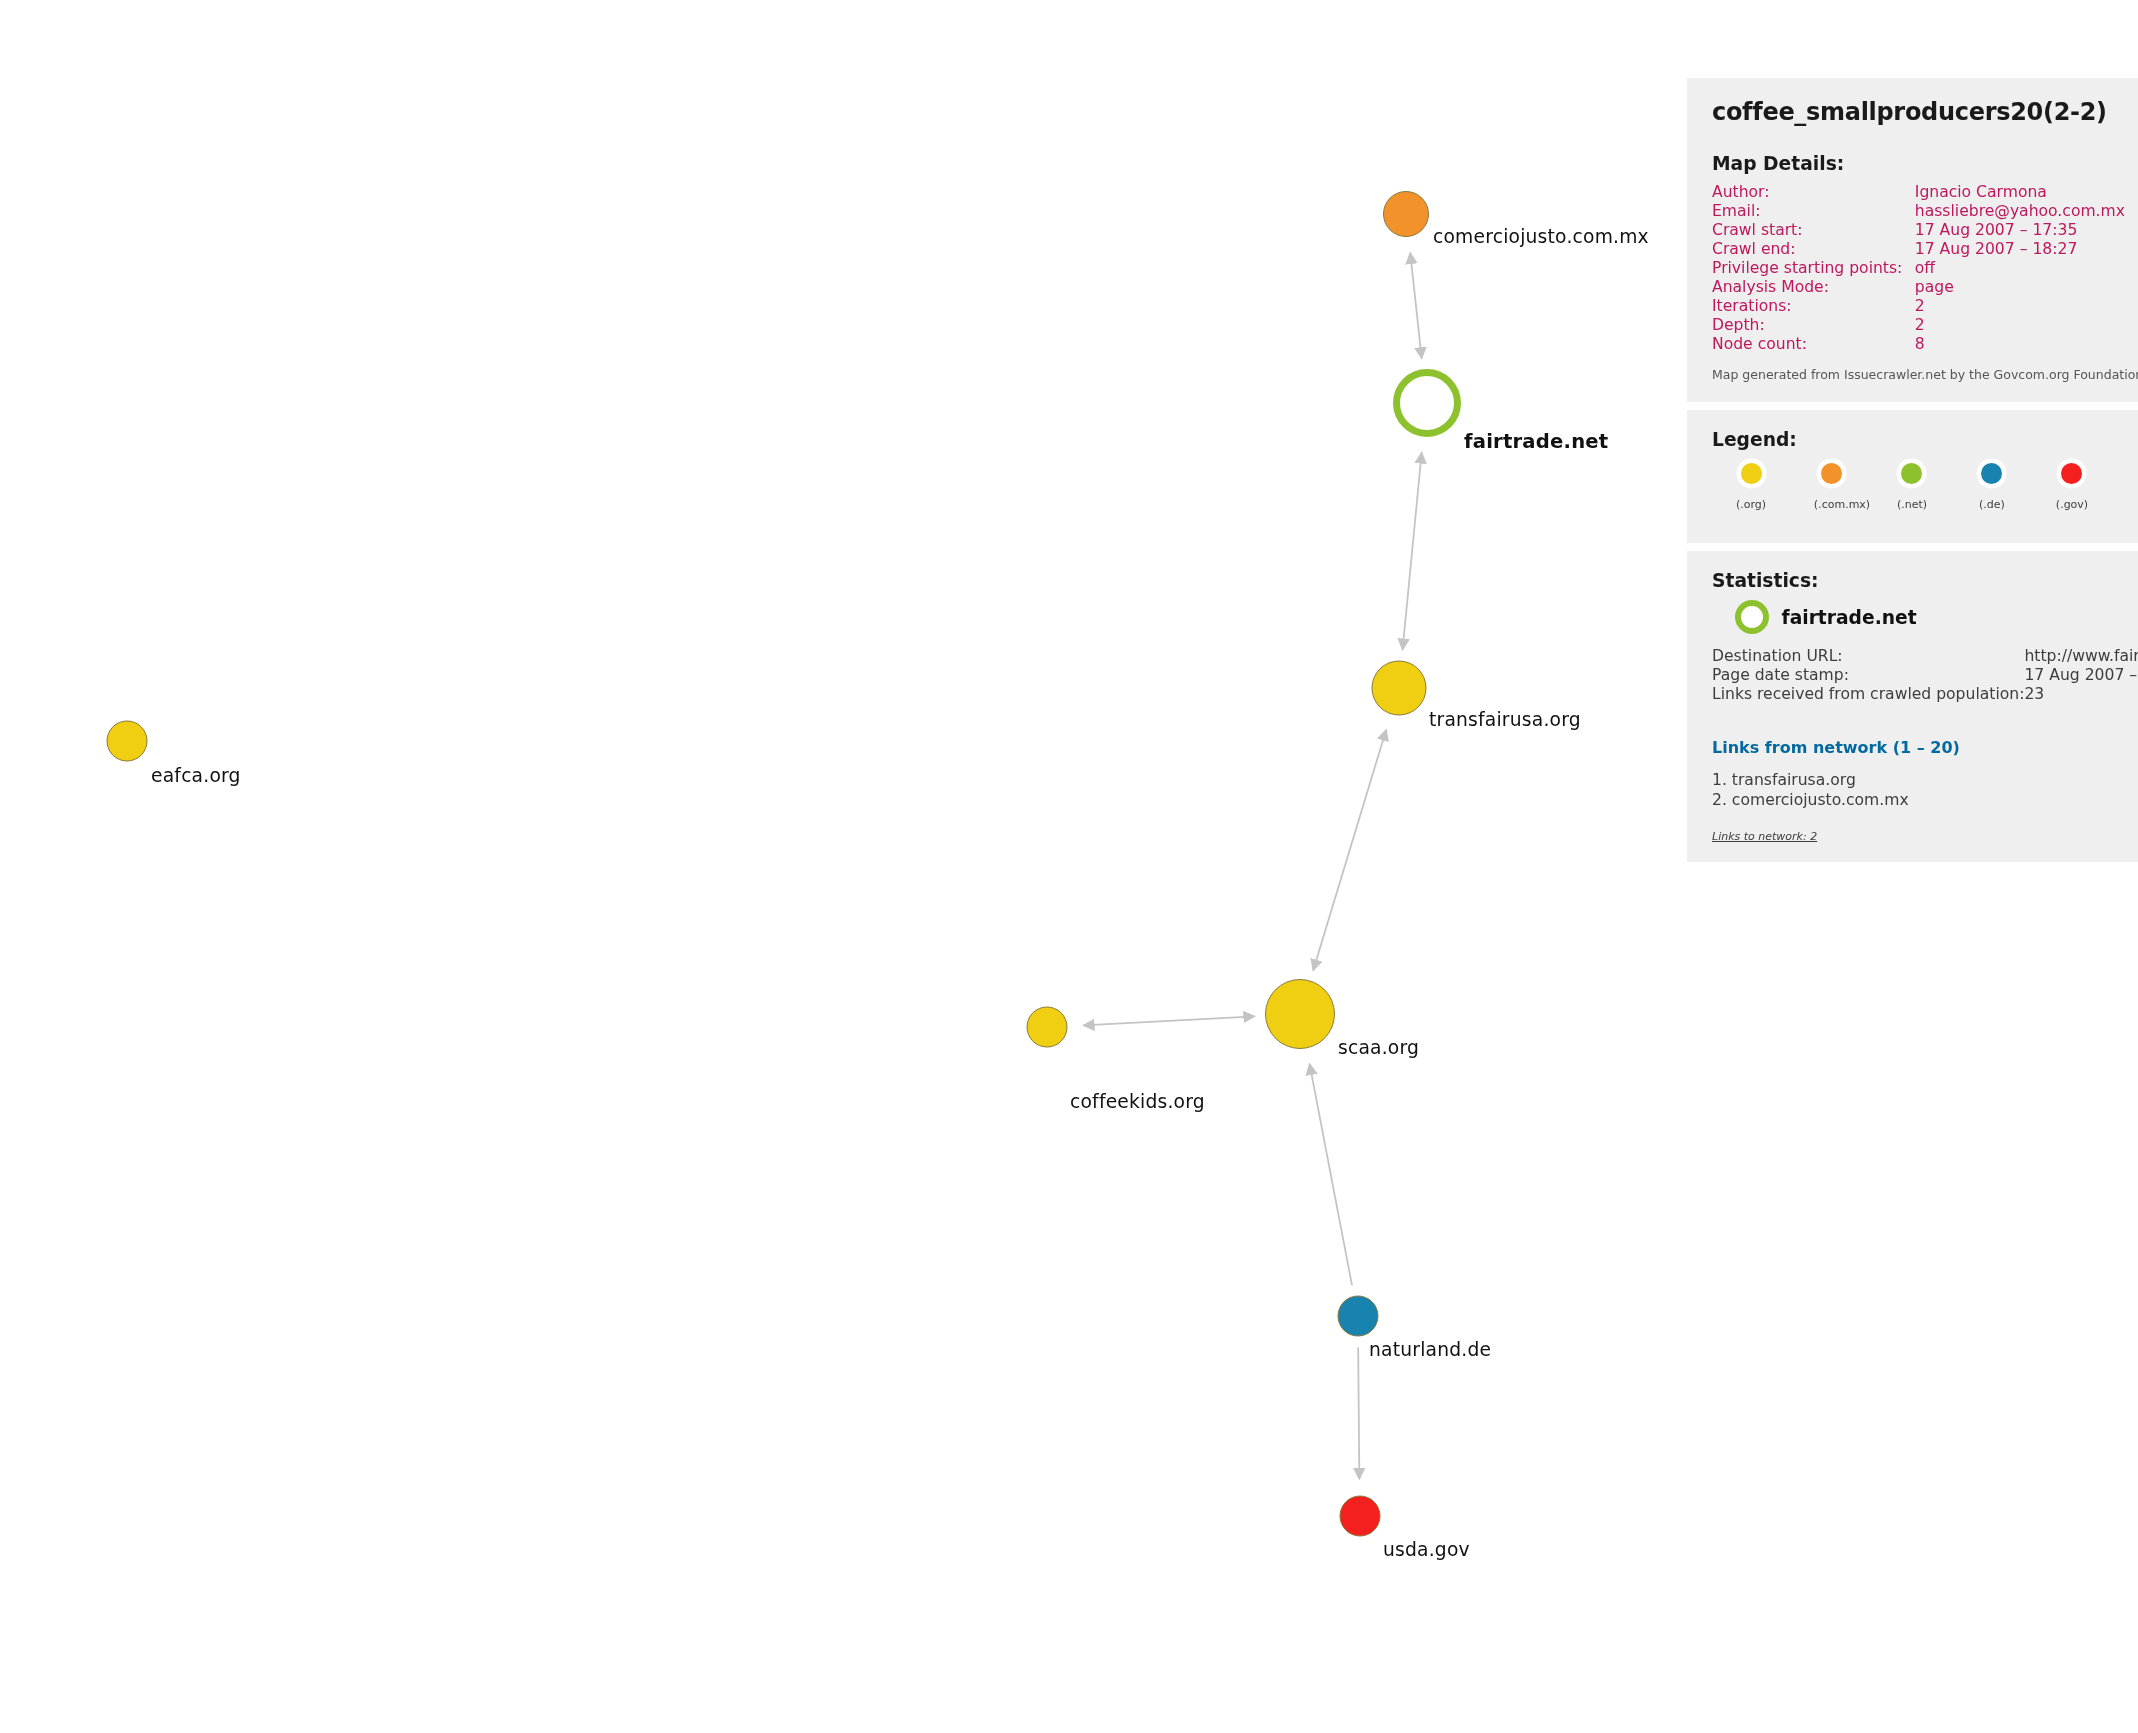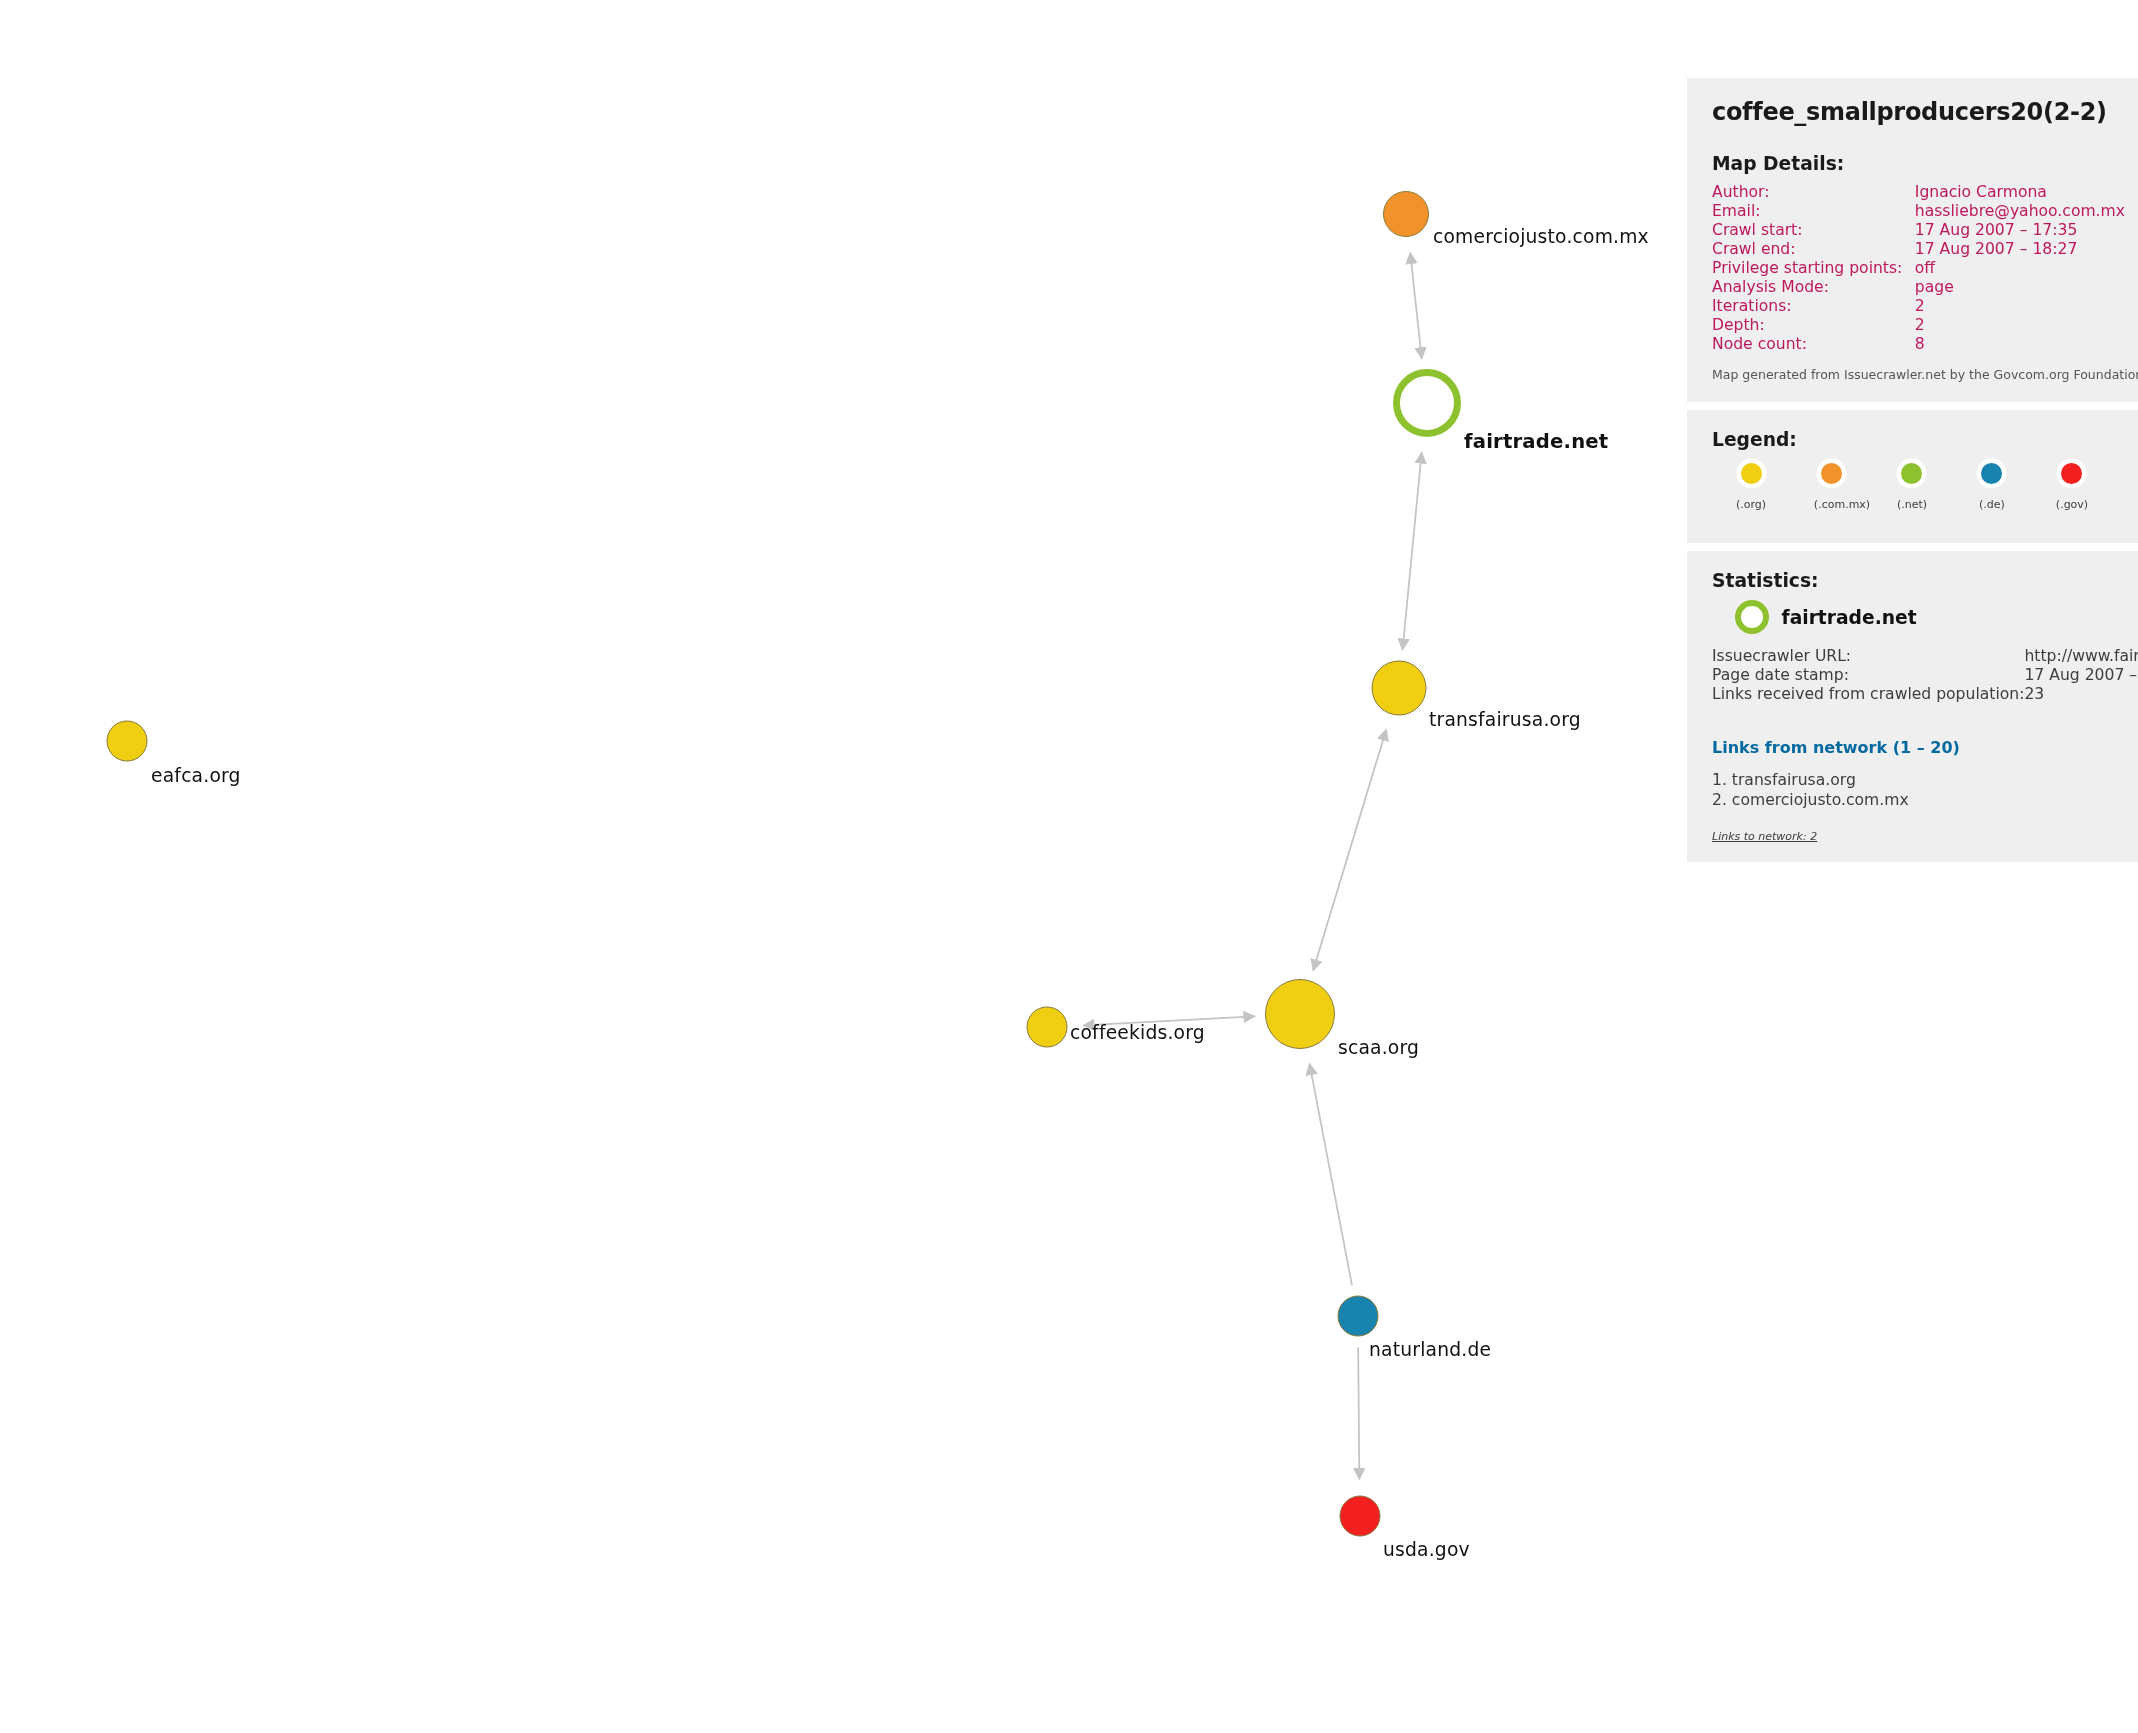"Issuecrawler URL:" td.stat-key { text: Issuecrawler -> Destination }
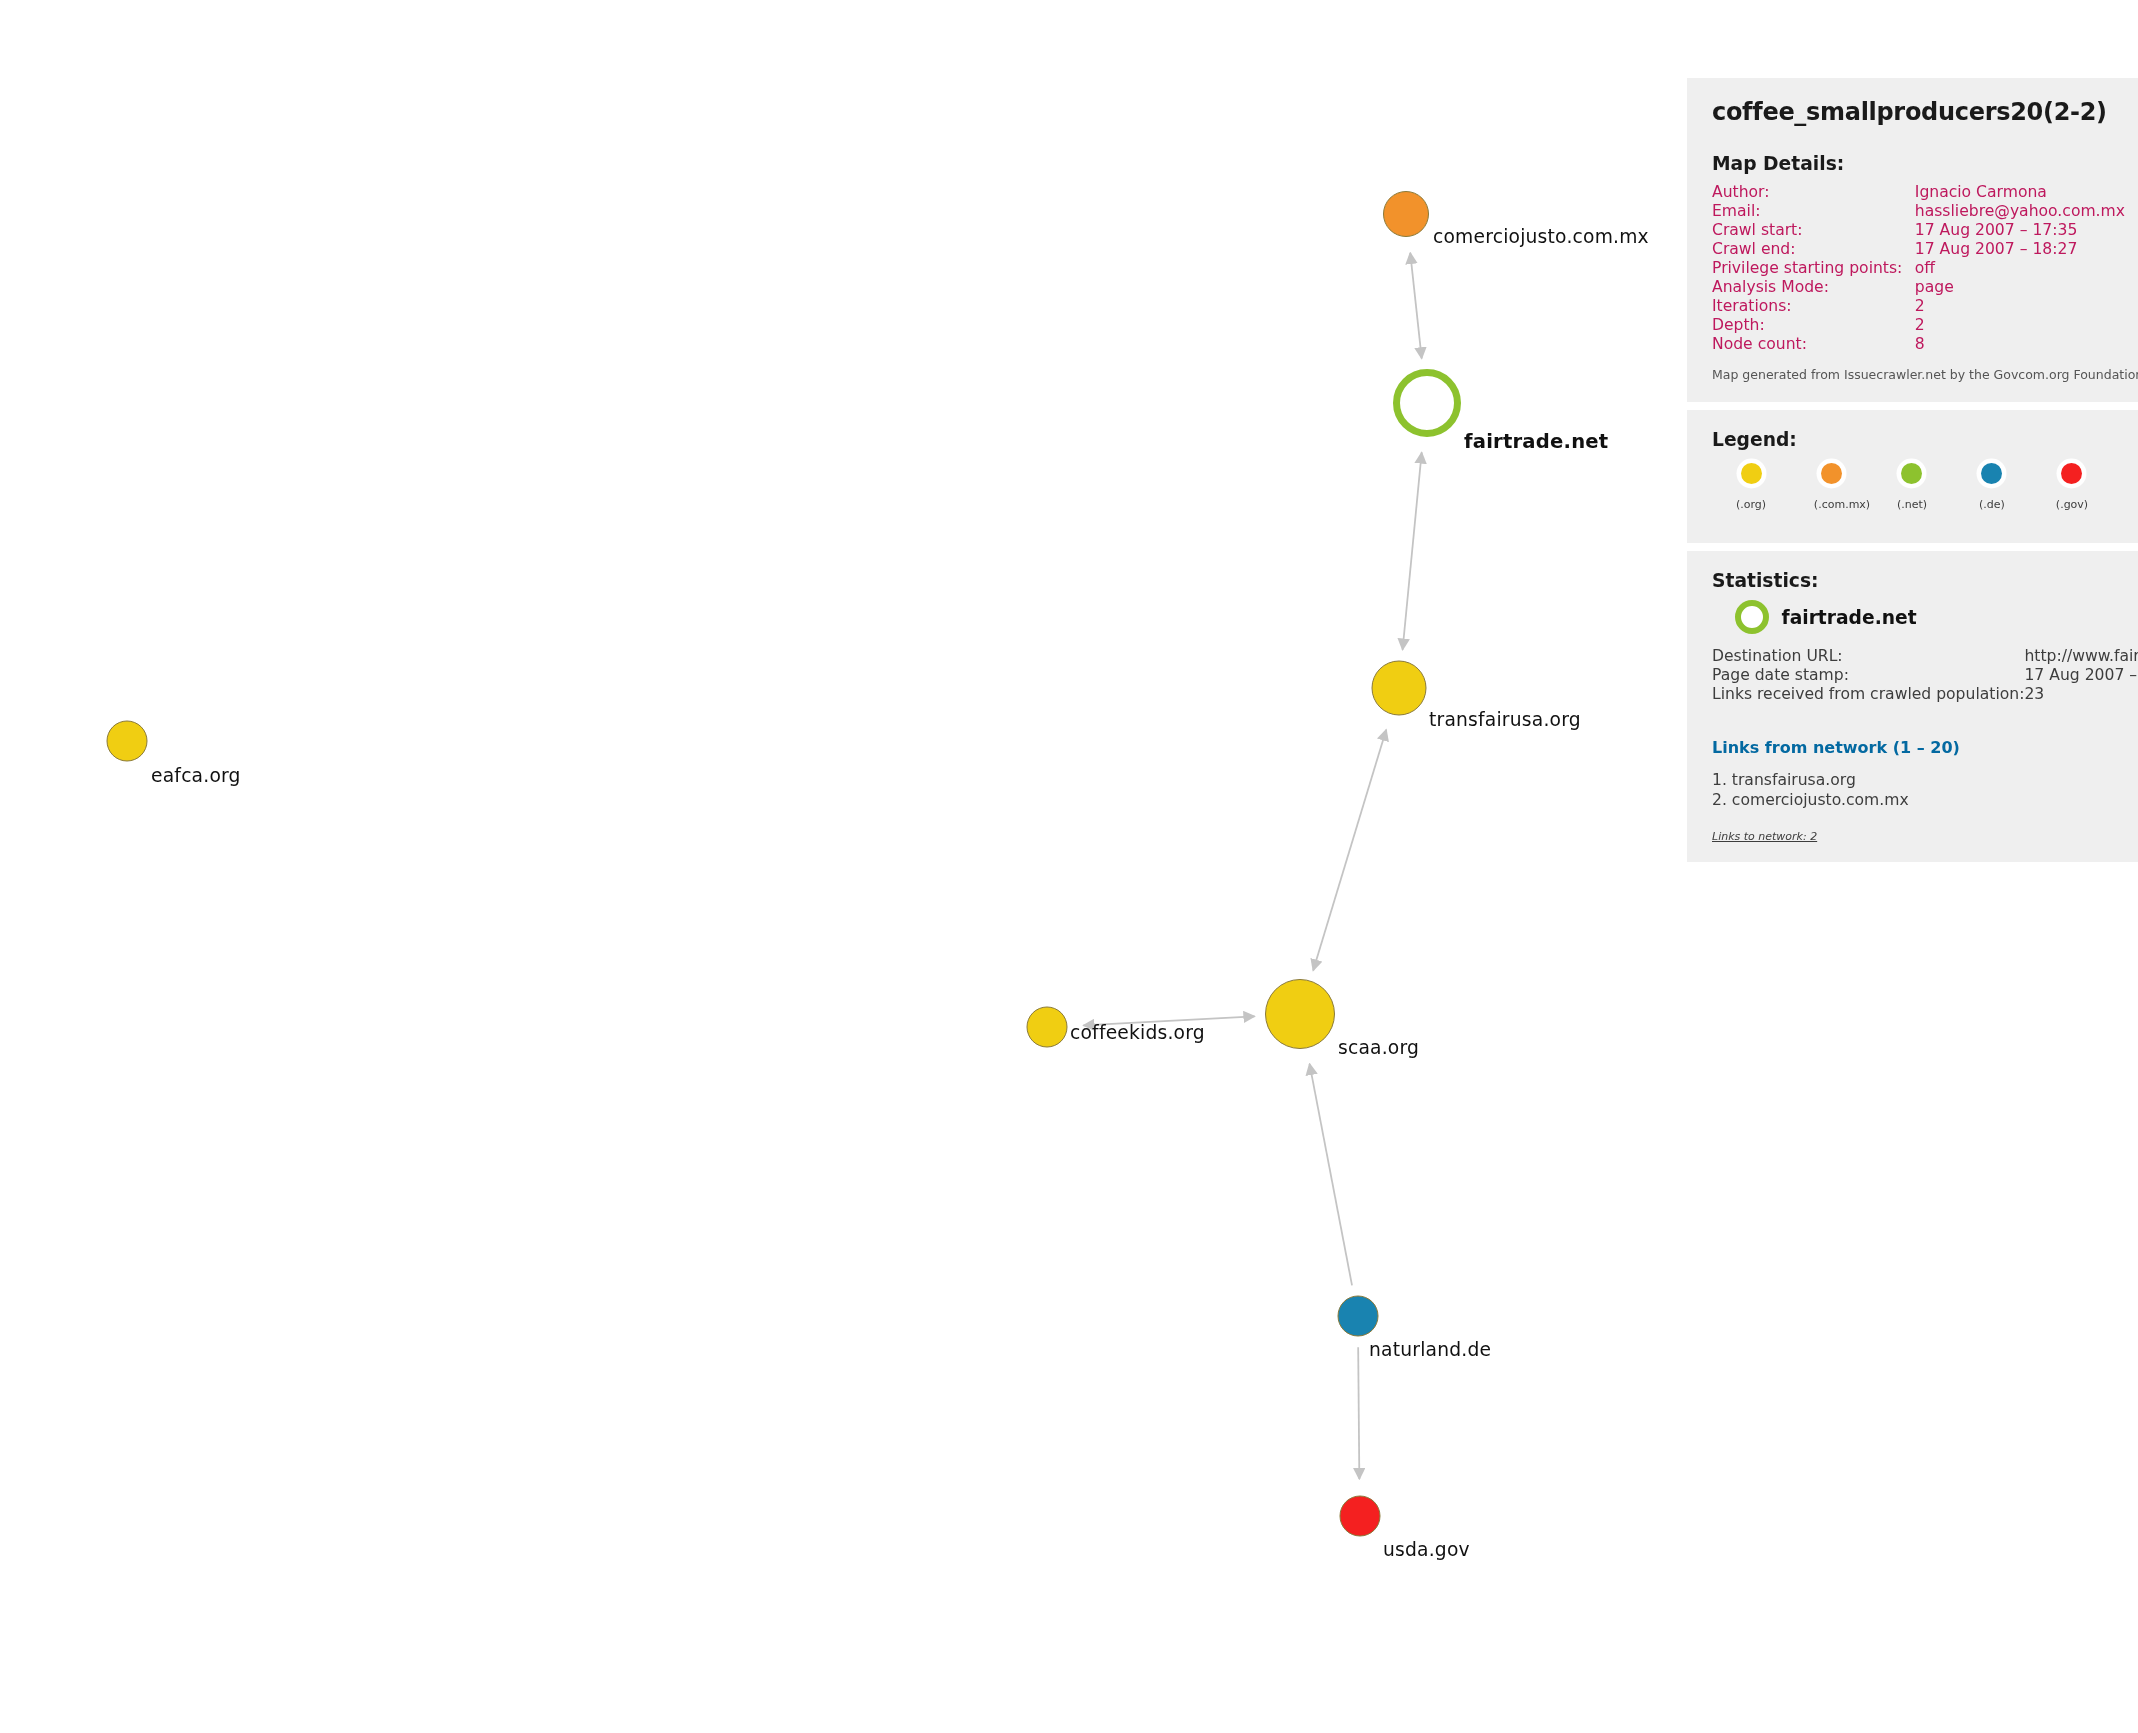"coffeekids.org" div.node-label { top: 1022px -> 1091px }
